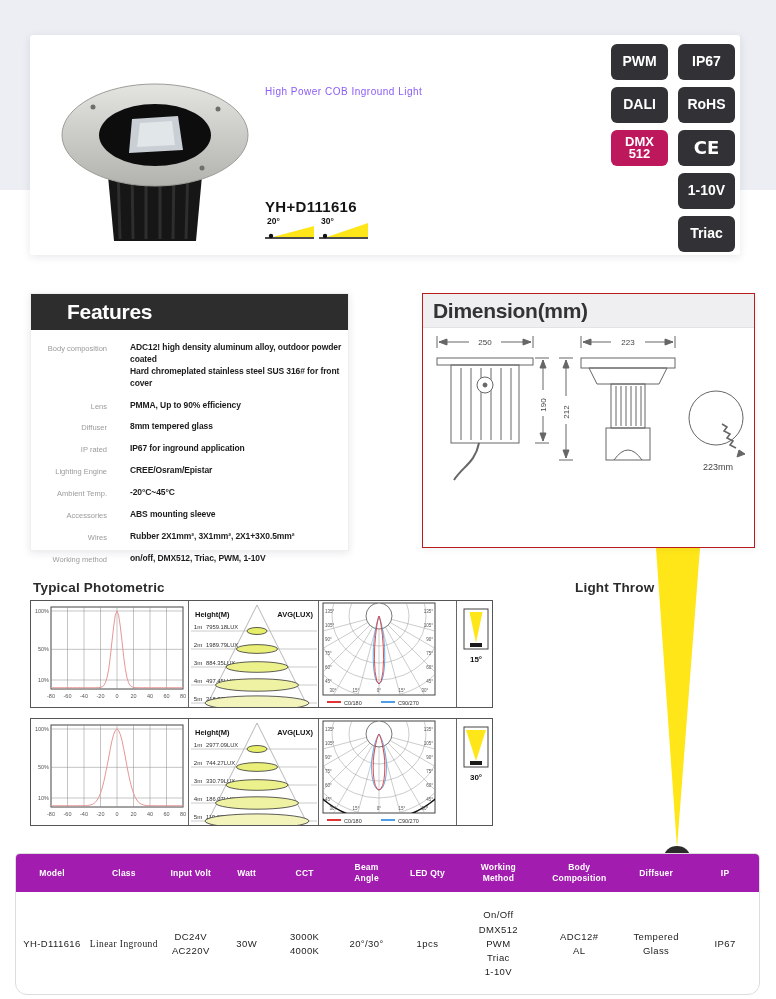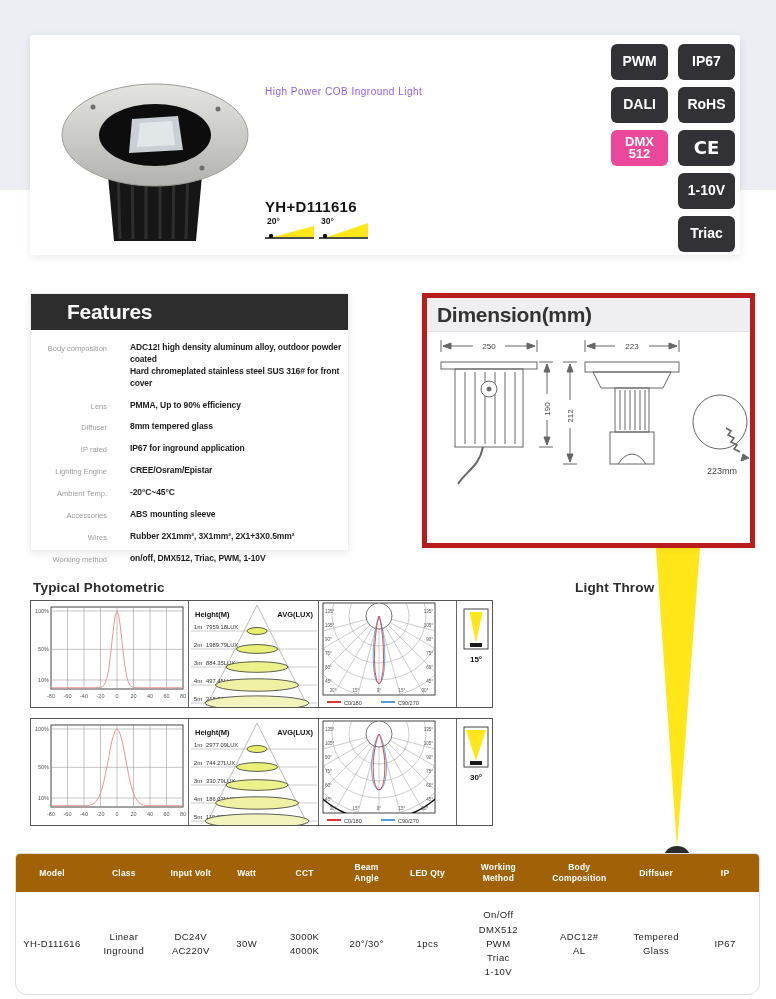"DMX" div.badge { background: #ec4899 -> #be185d }
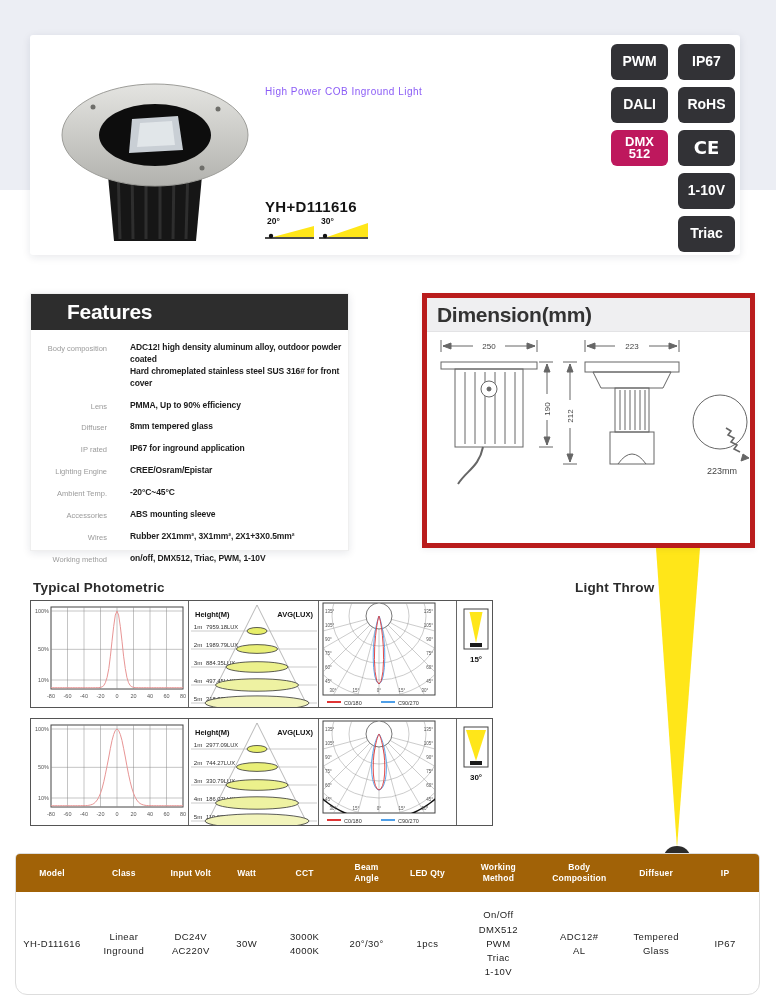"Dimension(mm)" #dimension-card { border: 5px solid #b91c1c -> 1px solid #b91c1c }
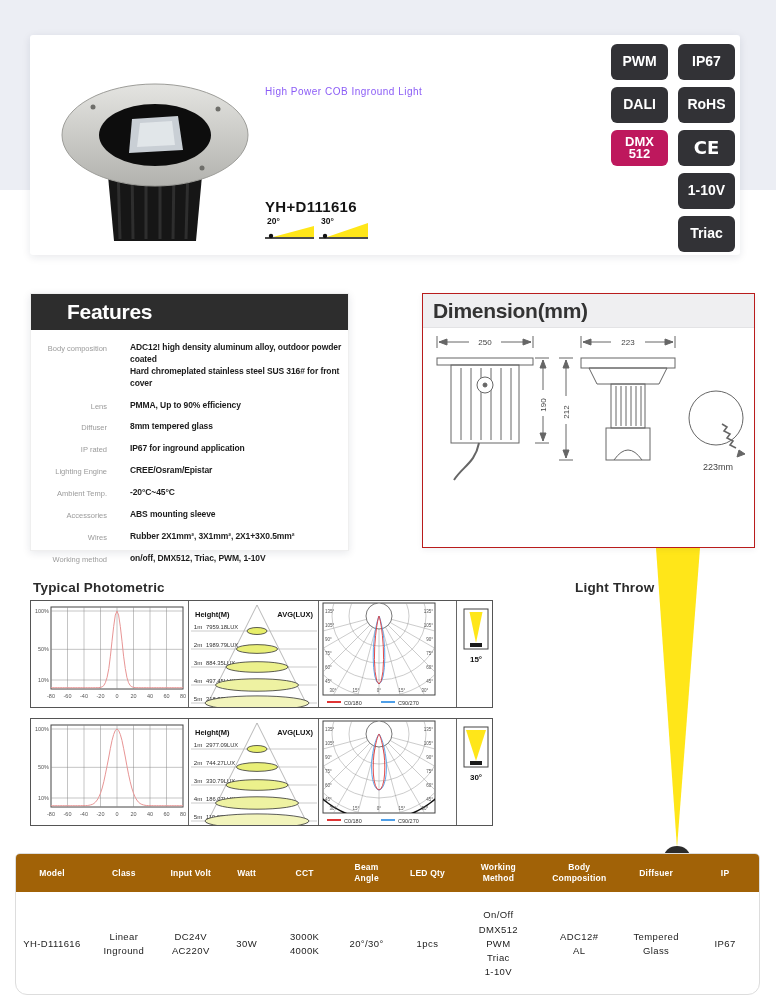"Model" div { background: #a16207 -> #a21caf }
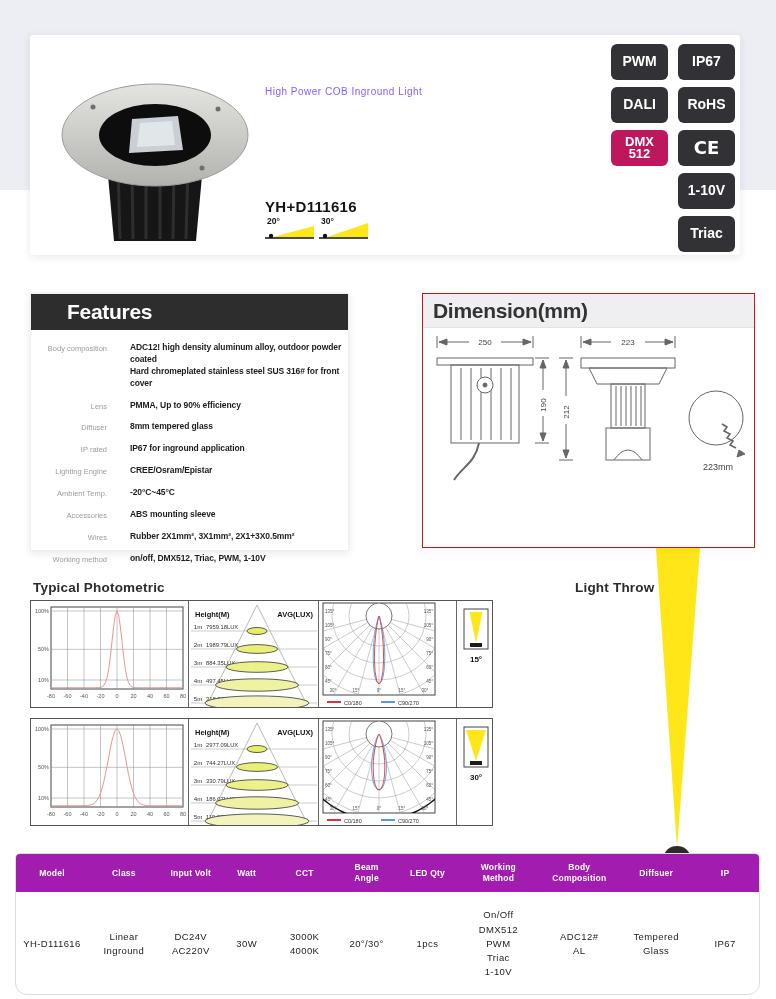"Linear Inground" div.cell { font-family: none -> Liberation Serif, serif }
